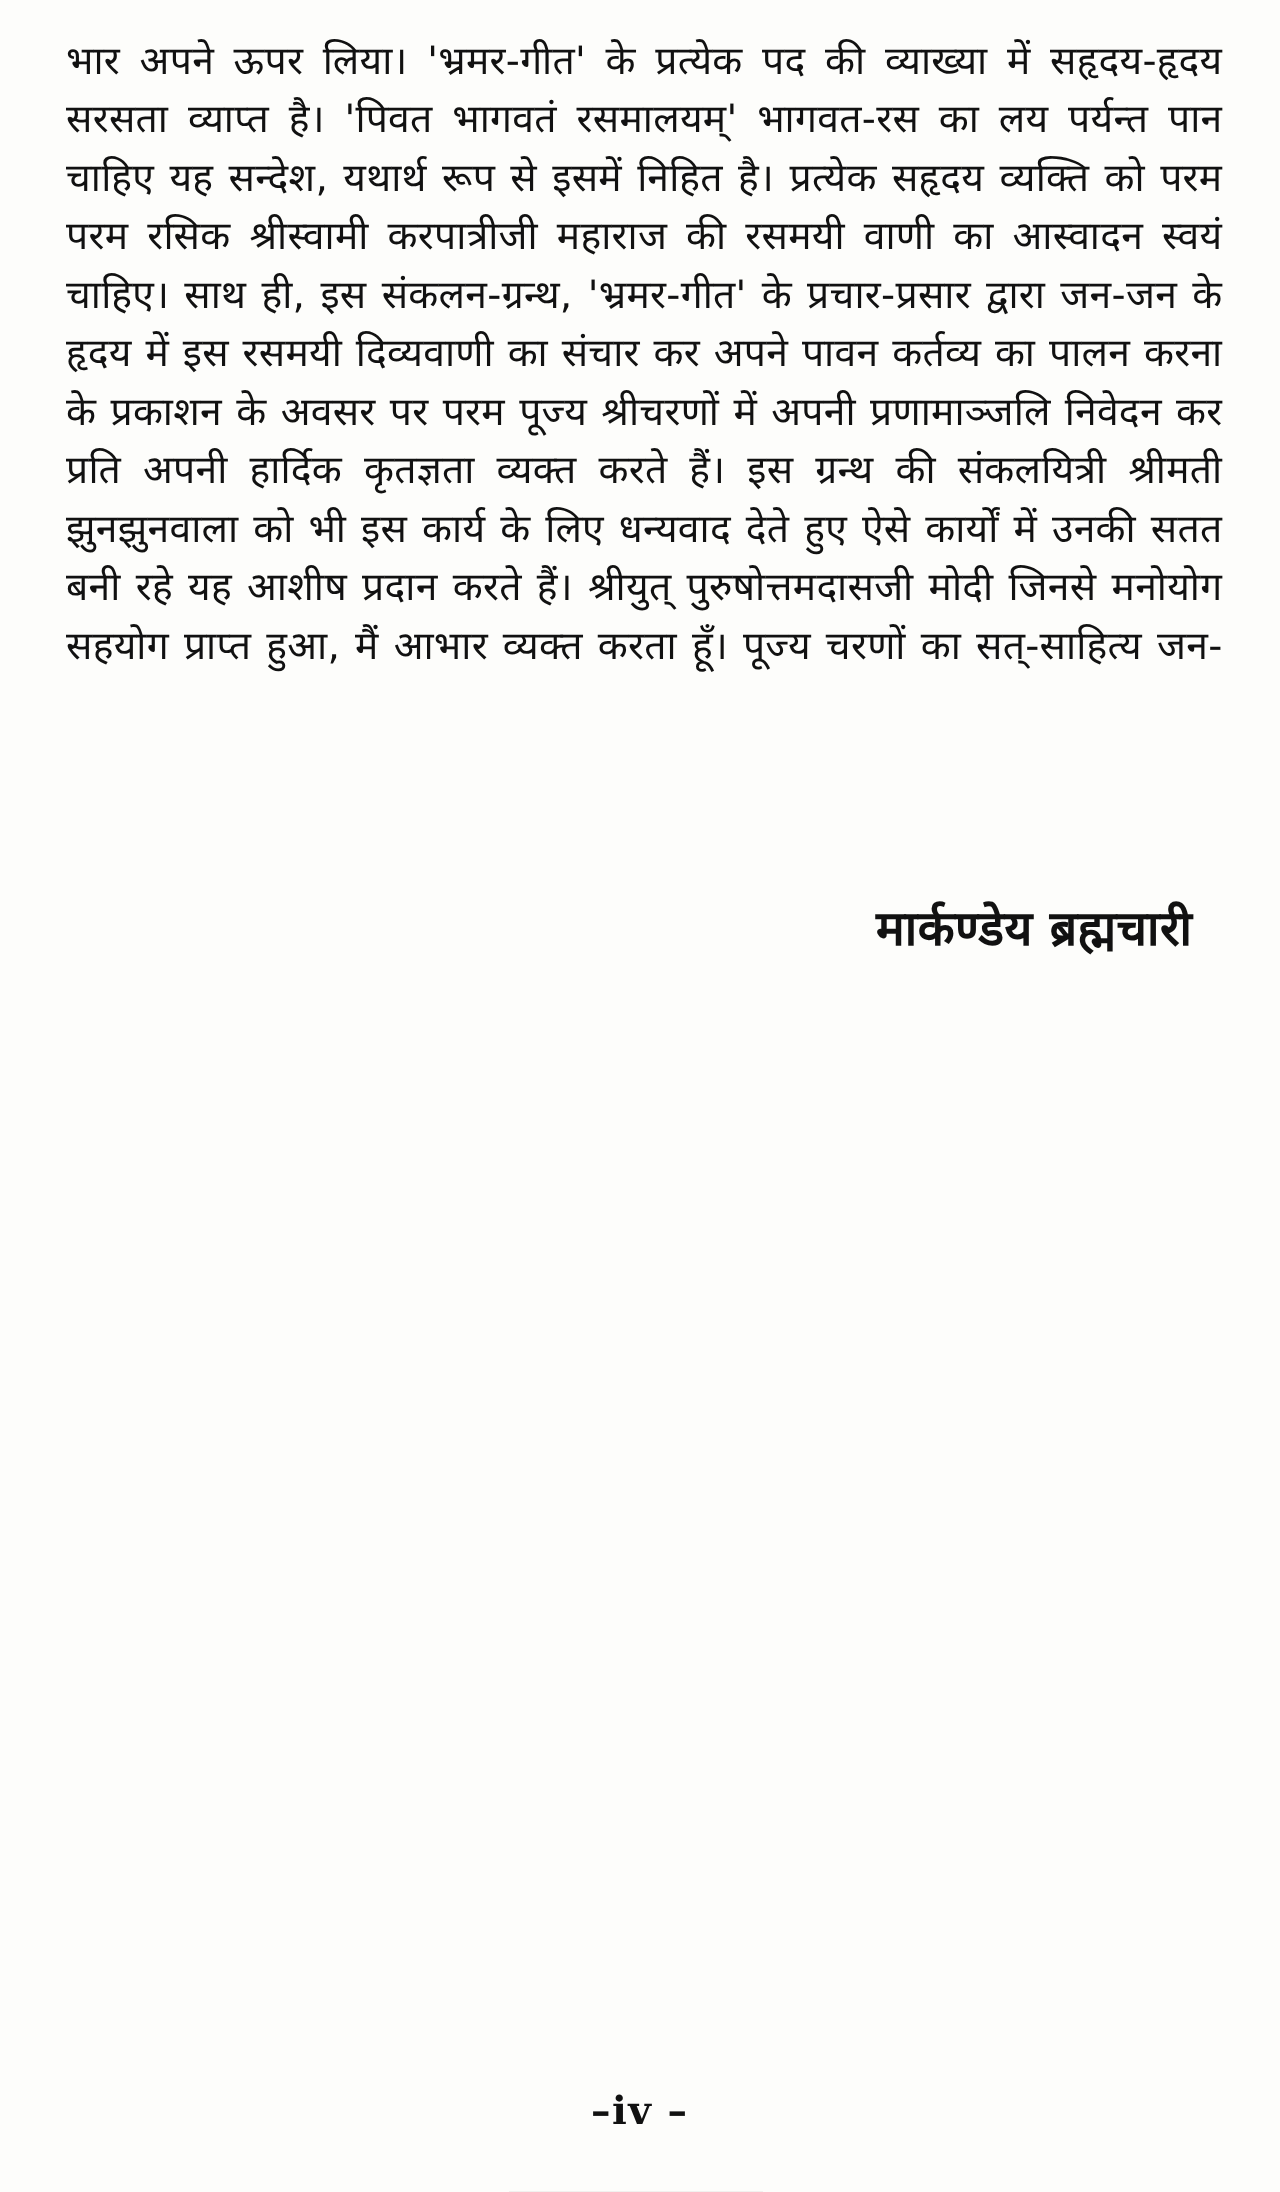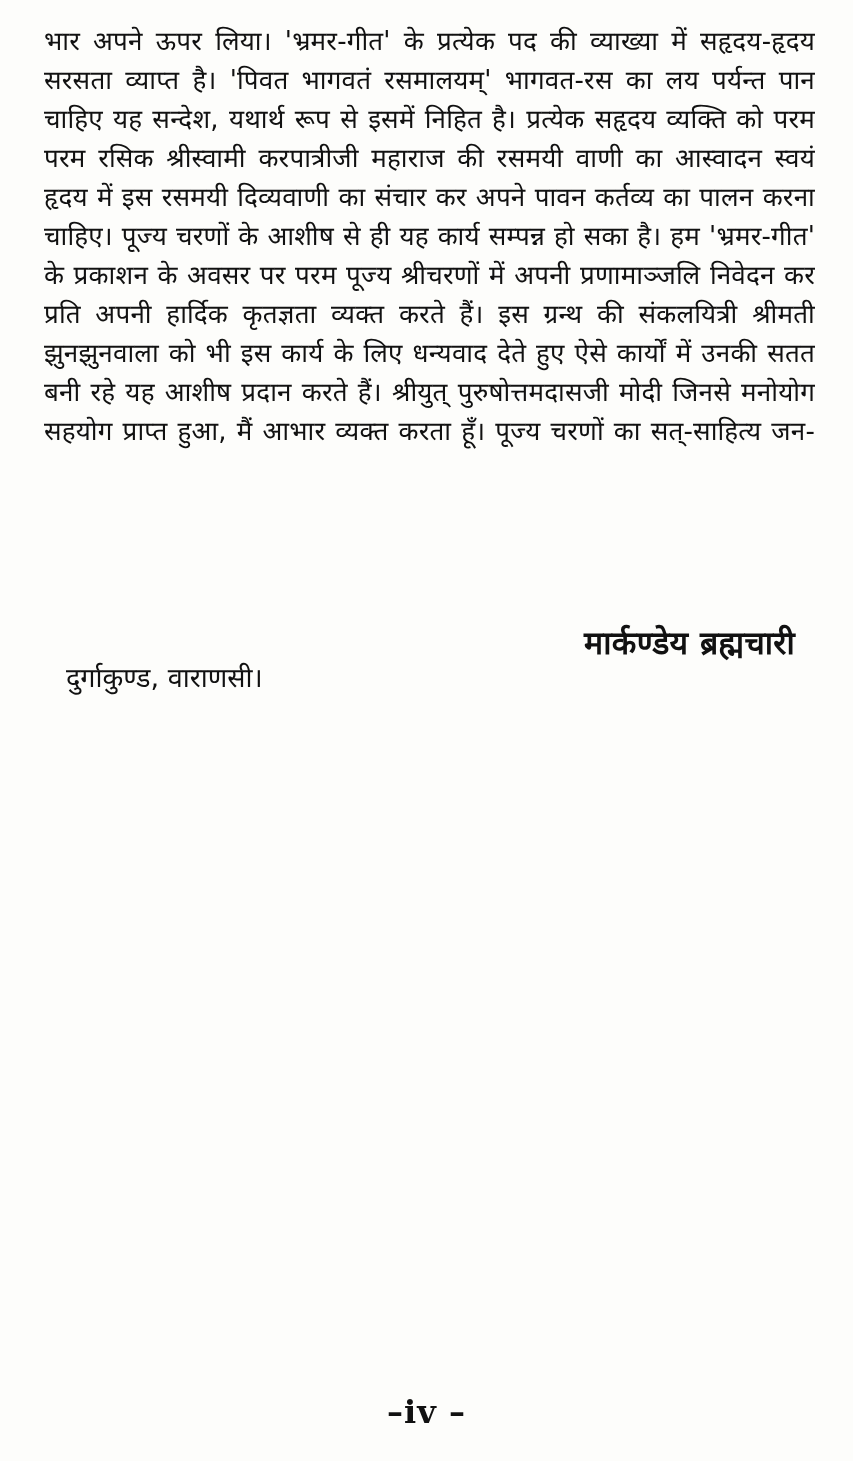"चाहिए। साथ ही, इस संकलन-ग्रन्थ," div.line { html: none -> <div>चाहिए। साथ ही, इस संकलन-ग्रन्थ, 'भ्रमर-गीत' के प्रचार-प्रसार द्वारा जन-जन के</div> }
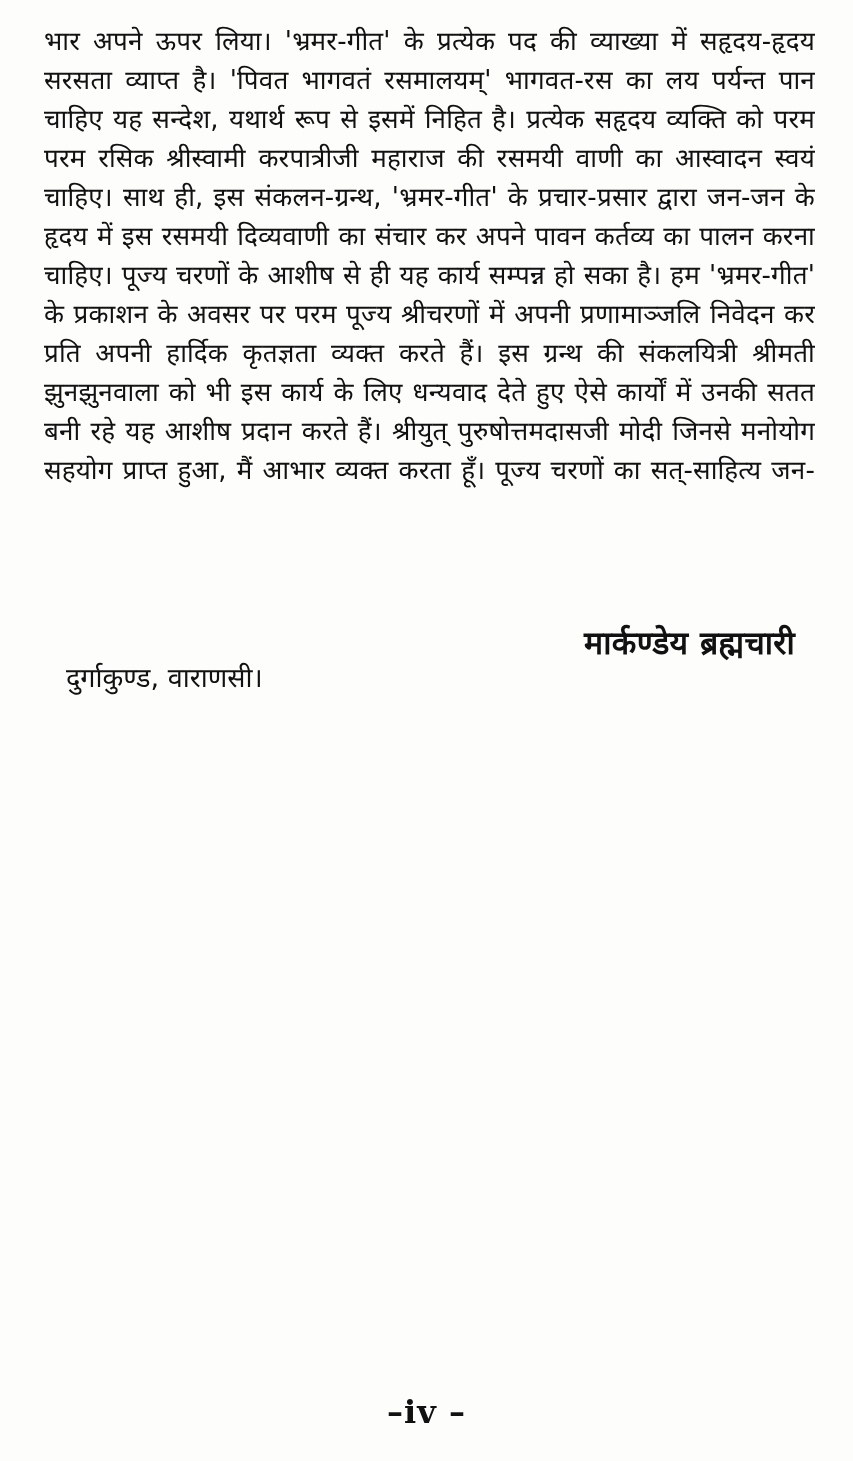"चाहिए। पूज्य चरणों के आशीष" div.line { html: <div>चाहिए। पूज्य चरणों के आशीष से ही यह कार्य सम्पन्न हो सका है। हम 'भ्रमर-गीत'</div> -> none }
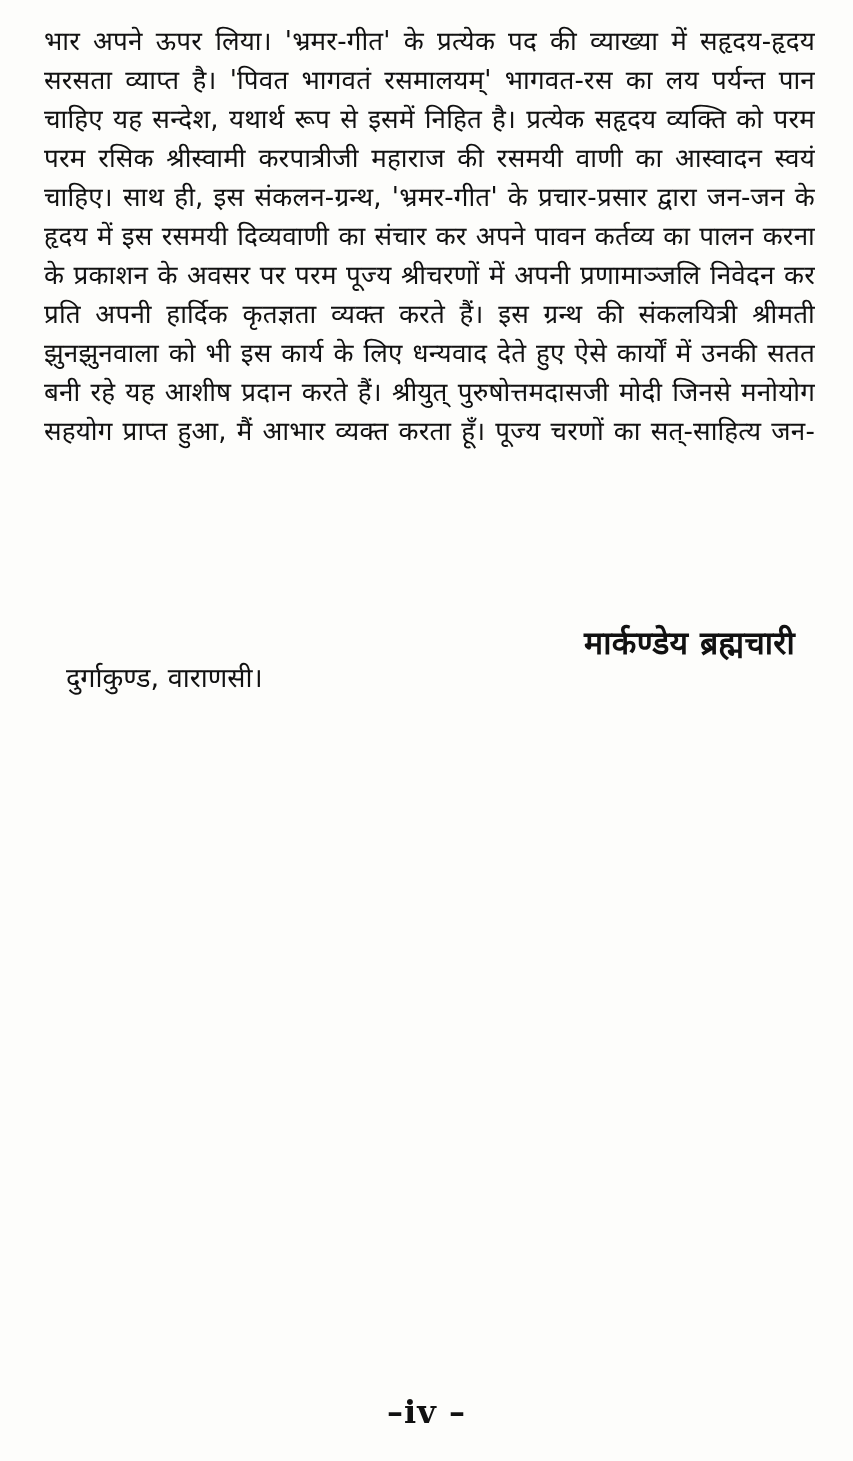"मार्कण्डेय ब्रह्मचारी" .sig-author { margin-top: 24px -> none }
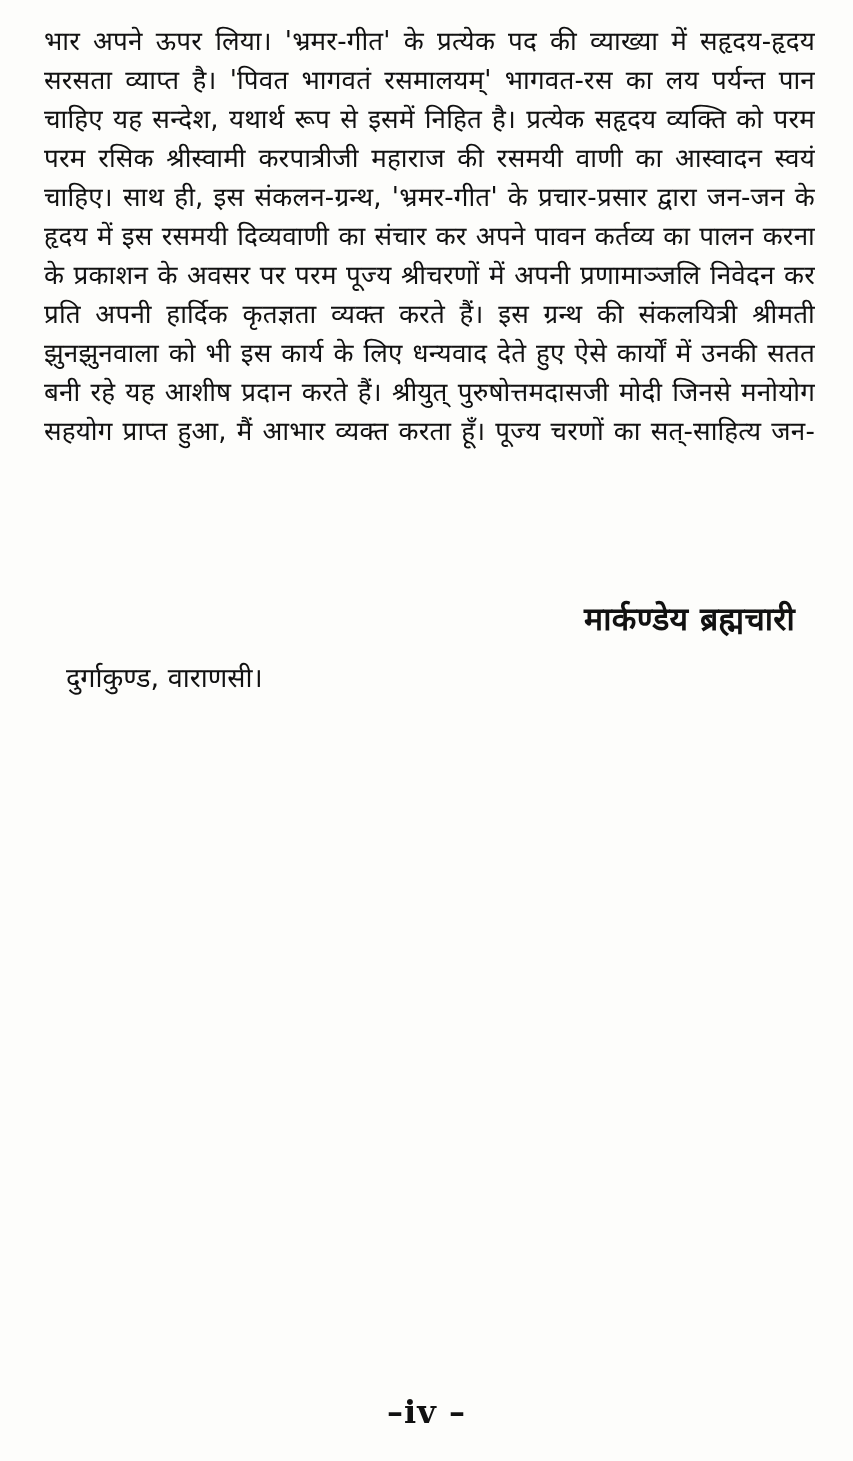"दुर्गाकुण्ड, वाराणसी।" div.sig-address { html: <div>दुर्गाकुण्ड, वाराणसी।</div> -> none }
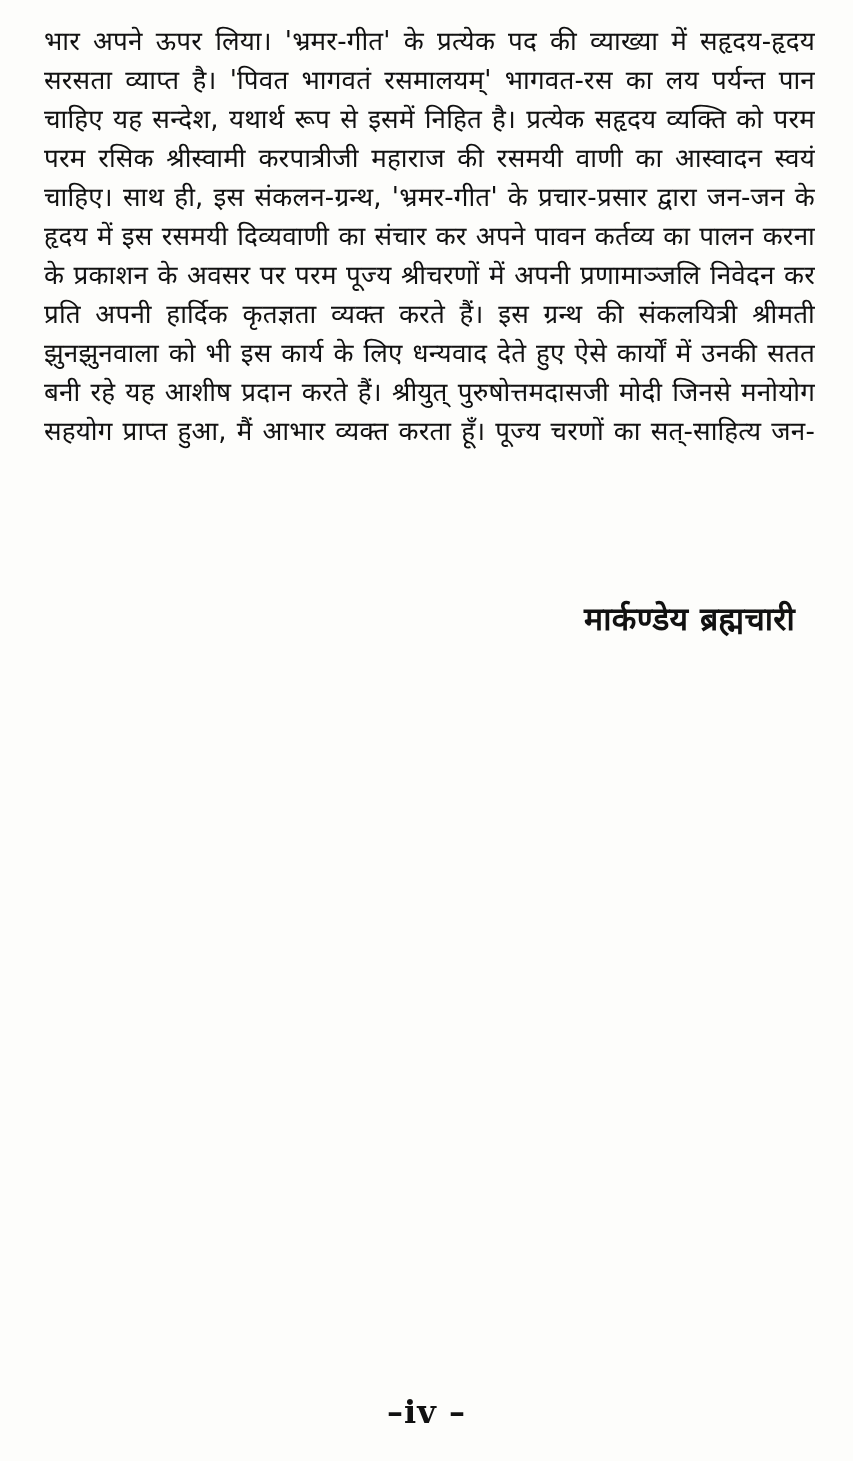"–iv –" .footer { font-size: 32px -> 26px }
